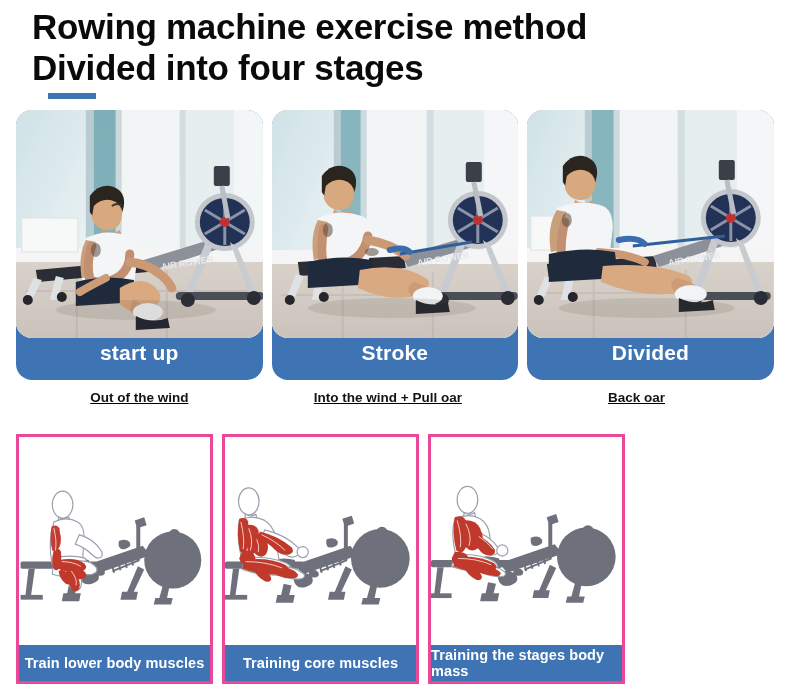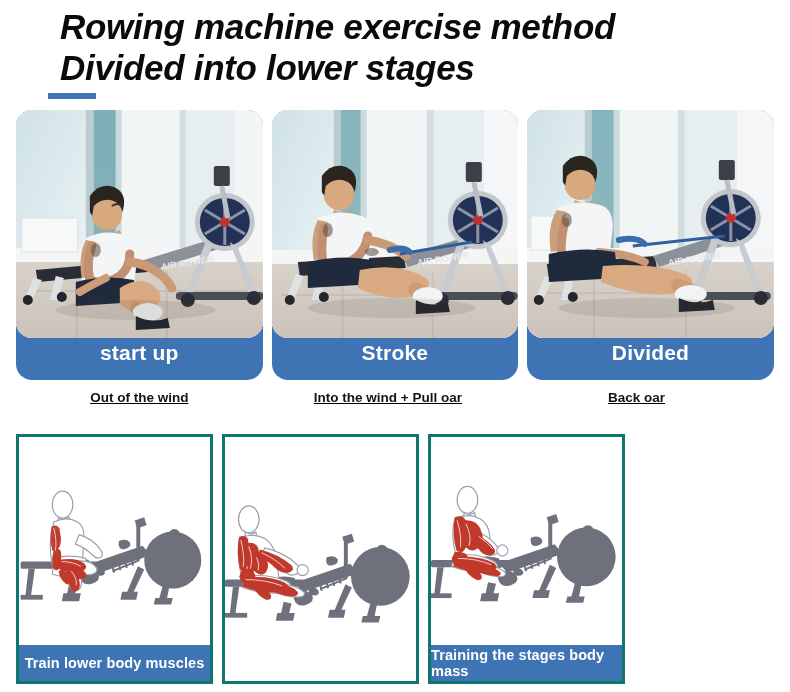"Rowing machine exercise method" .header { font-style: italic -> none; left: 60px -> 32px }
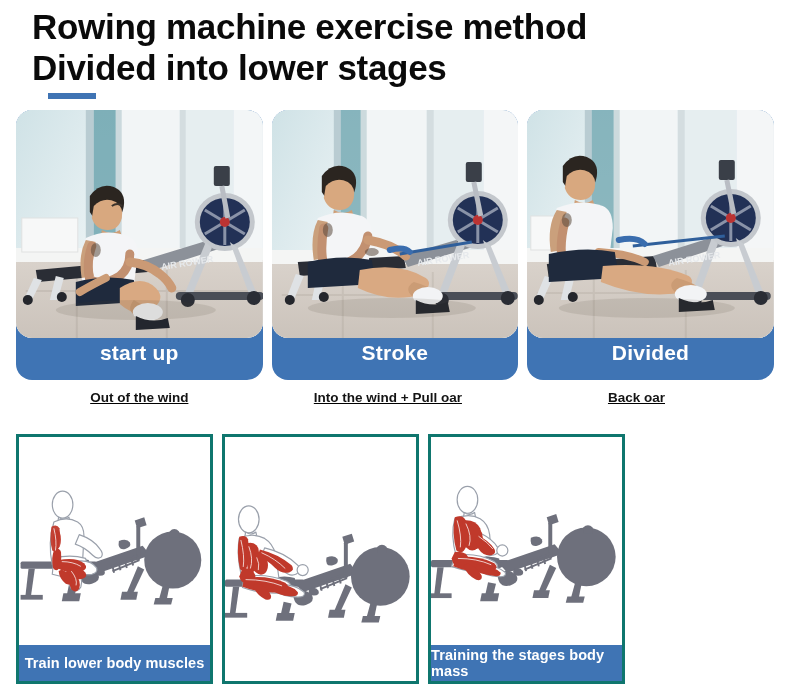"Divided into lower stages" div.title-line { text: lower -> four }
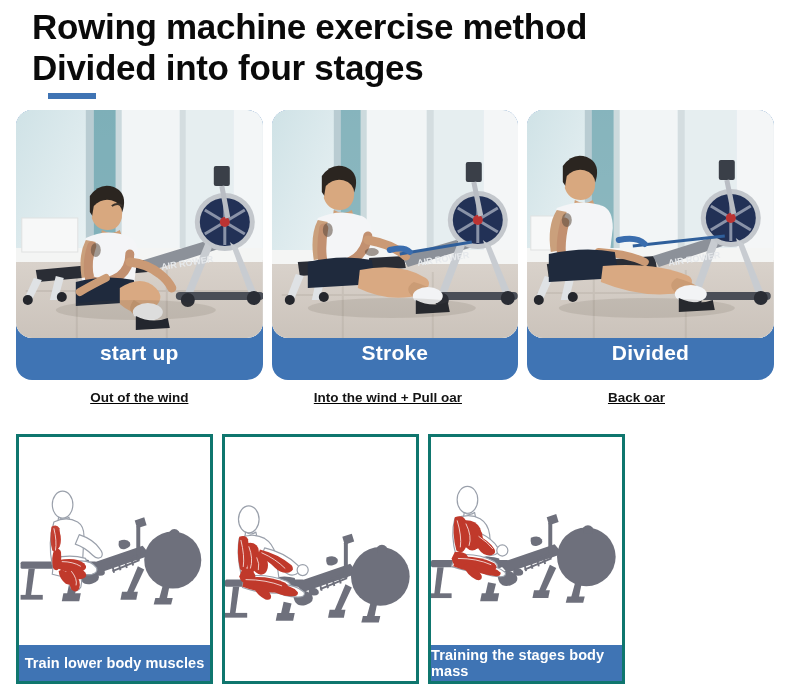"Train lower body muscles" .diagram-card { border: 3px solid #0f766e -> 3px solid #ec4899 }
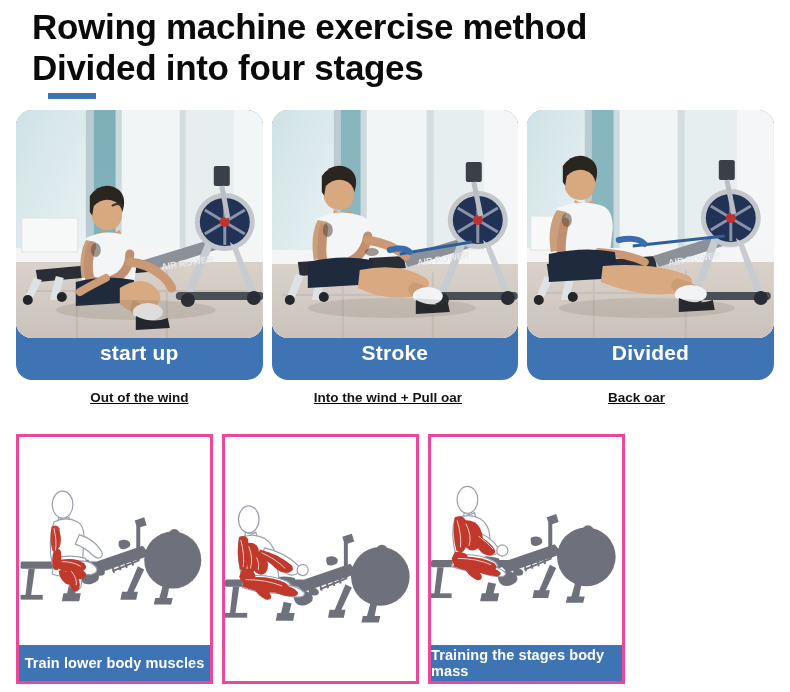"Training core muscles" div.diagram-label { html: none -> <div>Training core muscles</div> }
